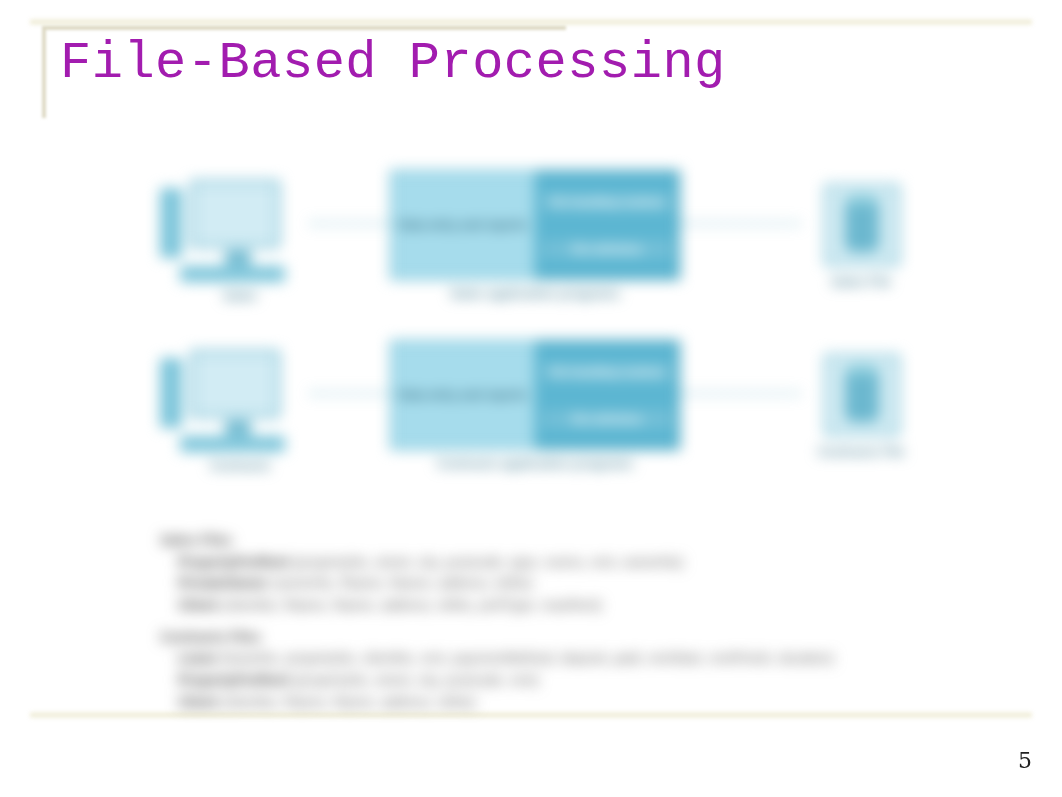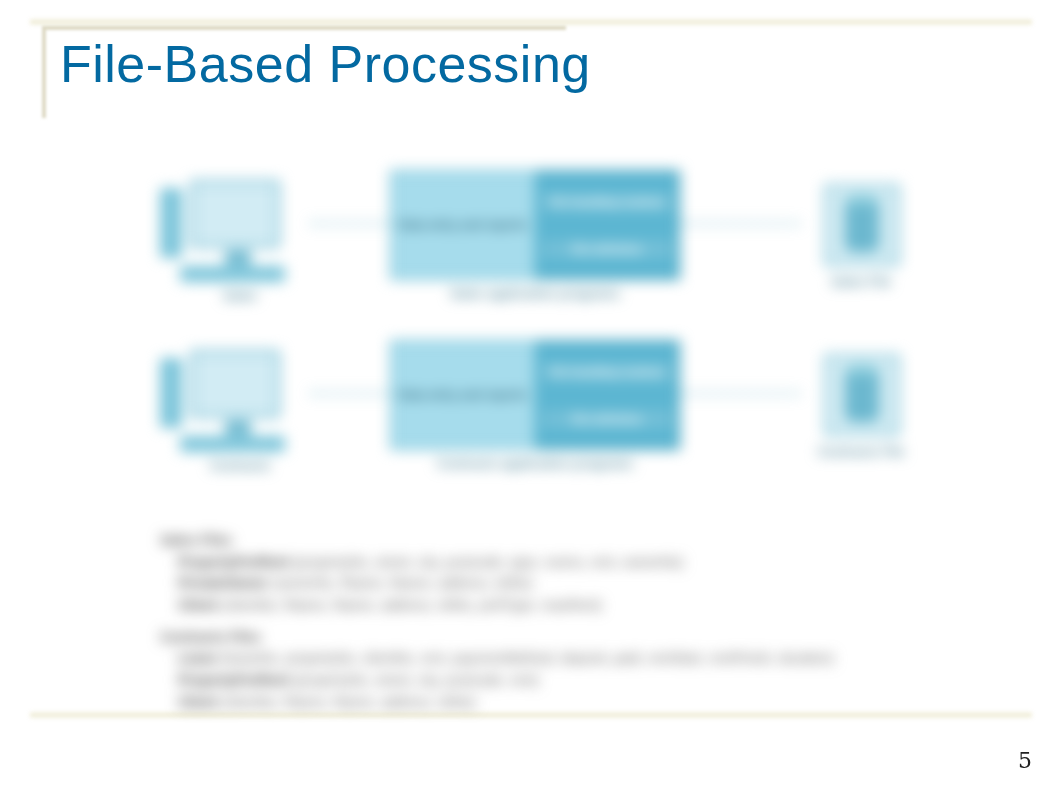"File-Based Processing" .title { color: #0369a1 -> #a21caf; font-family: Liberation Sans, sans-serif -> Liberation Mono, monospace }
